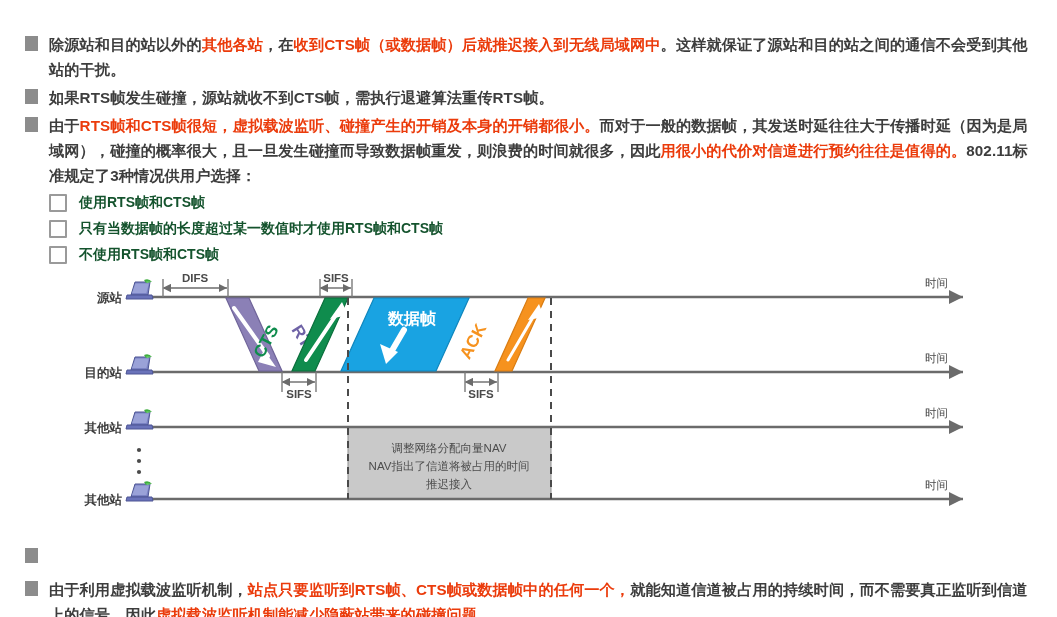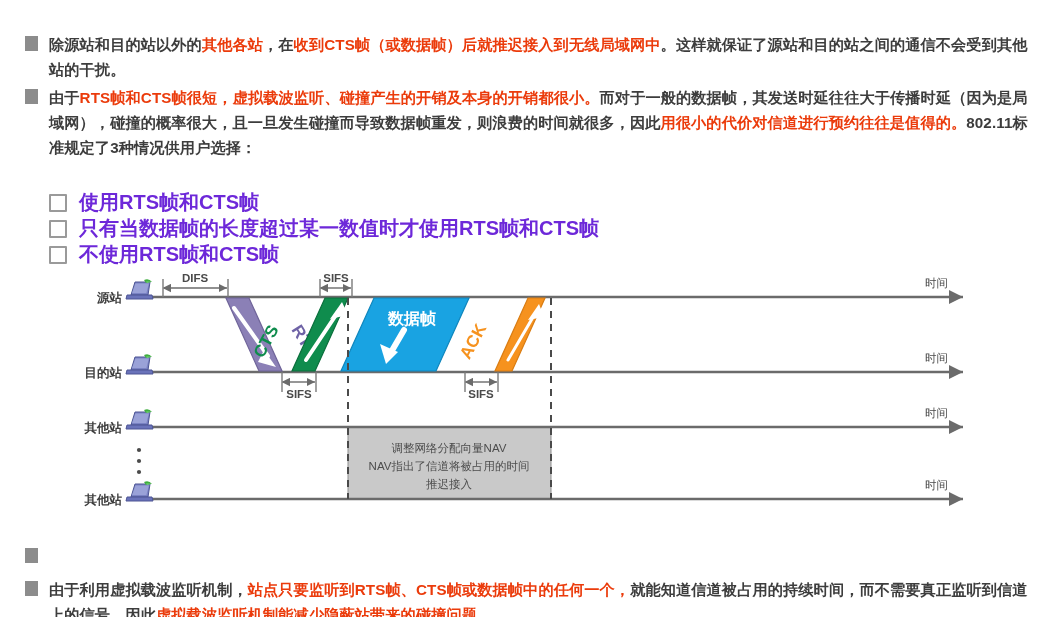"如果RTS帧发生碰撞，源站就收不到CTS帧，需执行退避算法重传RTS帧。" div.bullet-row { html: none -> <div> <div></div> <div><span>如果RTS帧发生碰撞，源站就收不到CTS帧，需执行退避算法重传RTS帧。</span></div> </div> }
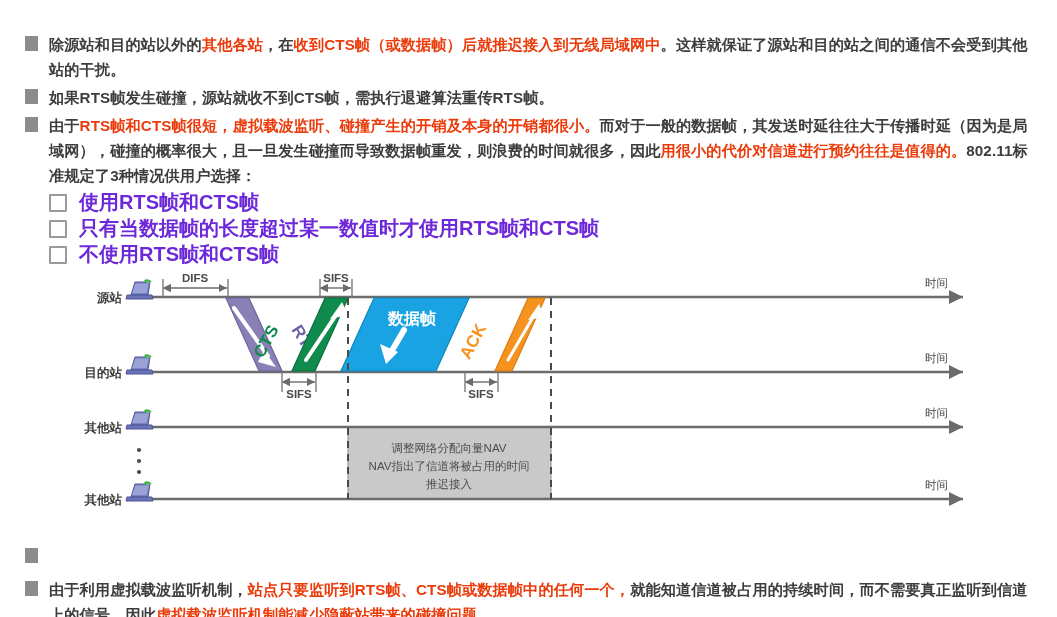"使用RTS帧和CTS帧" .opt-label { color: #6d28d9 -> #14532d; font-size: 20px -> 14px }
